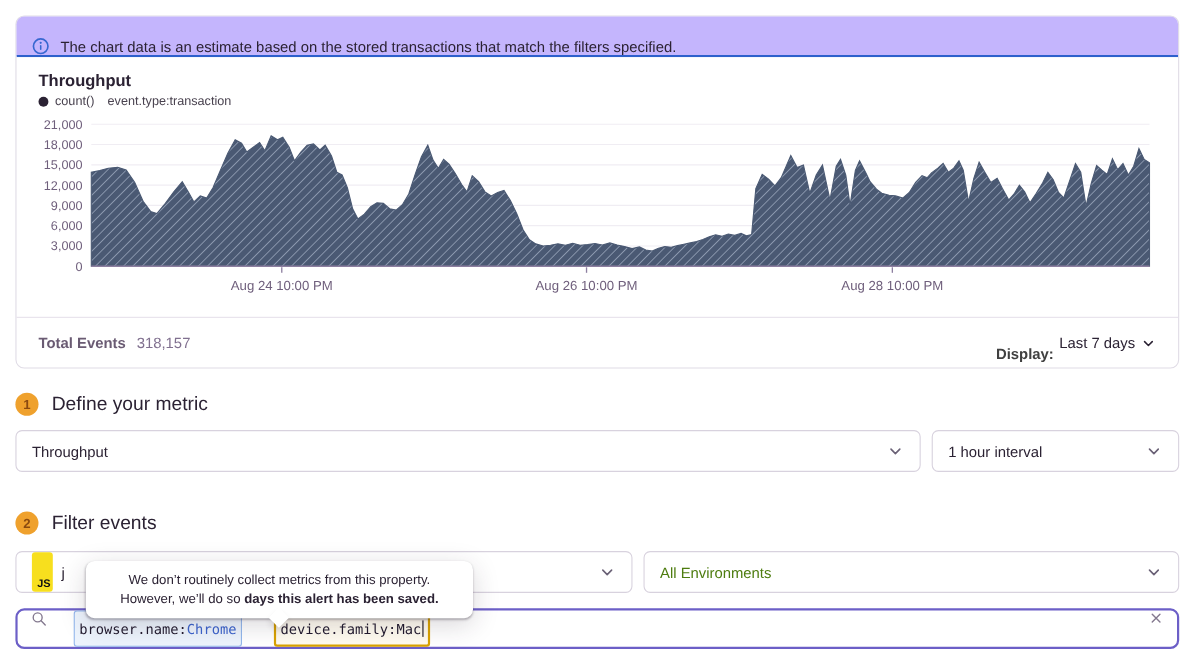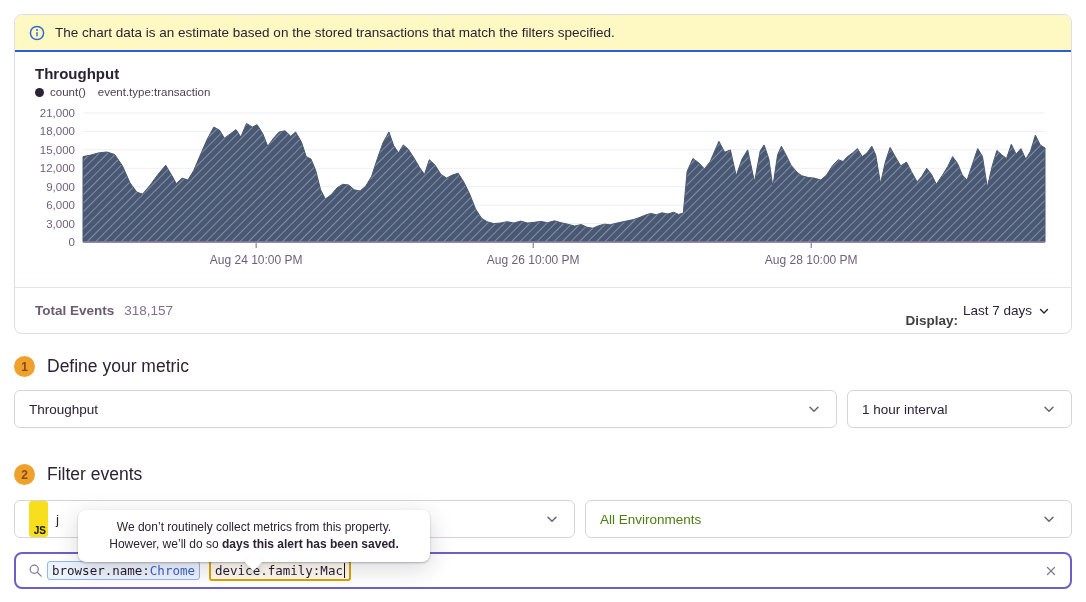"The chart data is an" .banner { align-items: center -> flex-end; background: #fef9c3 -> #c4b5fd }
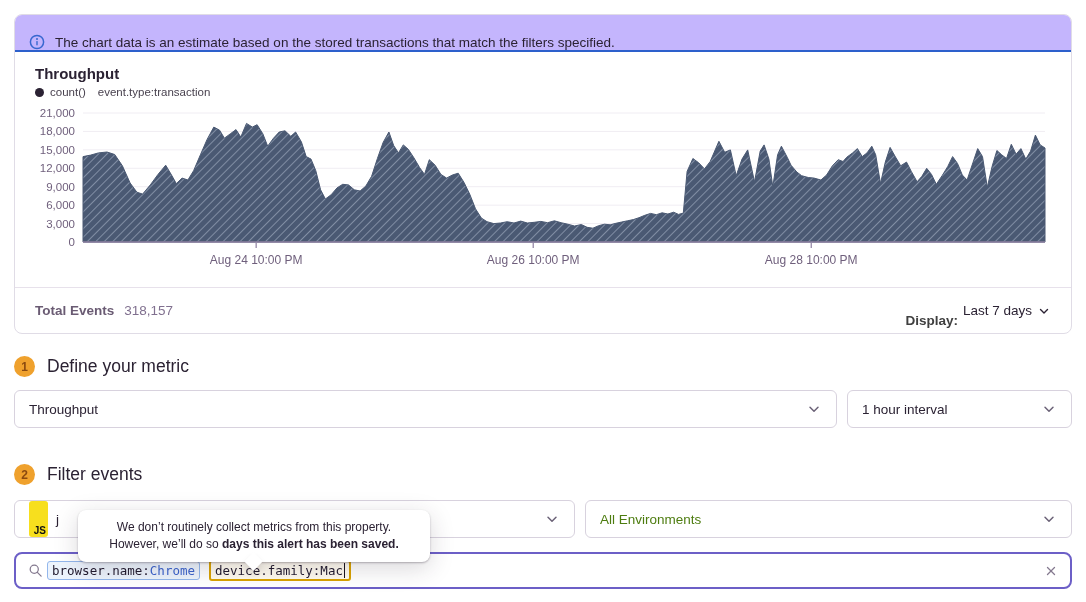"browser.name:" .search-bar { align-items: center -> none; gap: 4px -> 24px }
